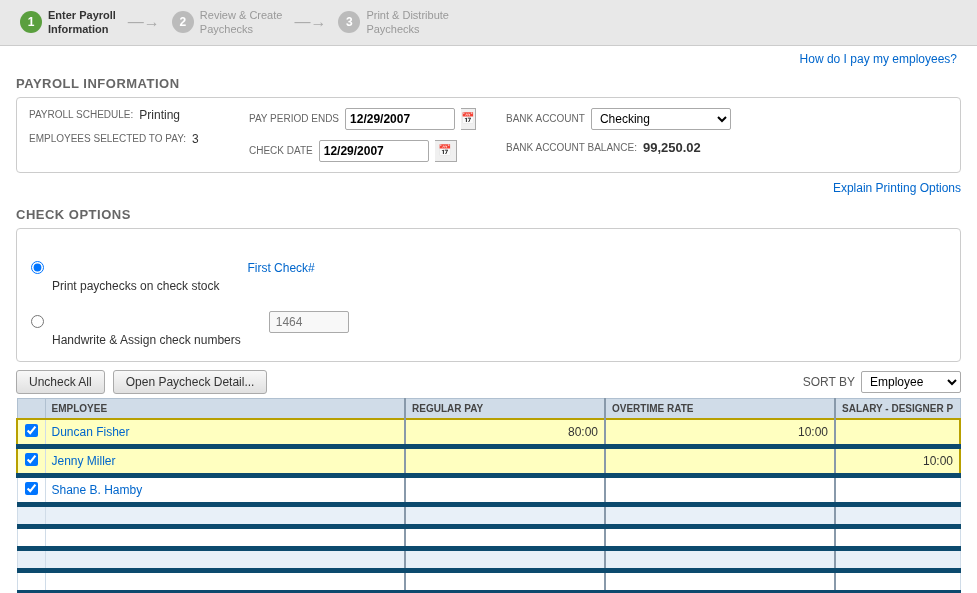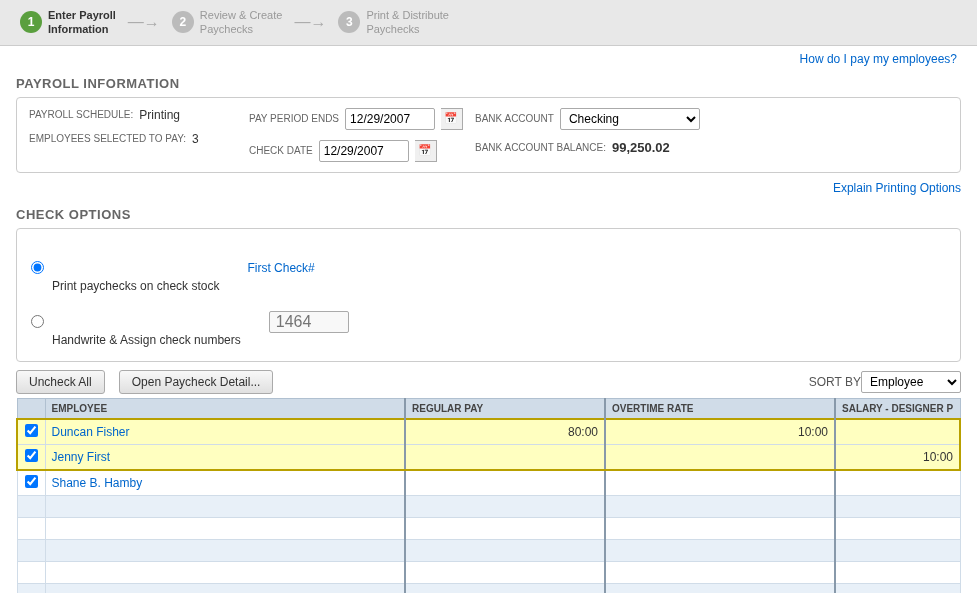"12/29/2007" .pi-input { font-weight: none -> bold; width: 90px -> 110px }
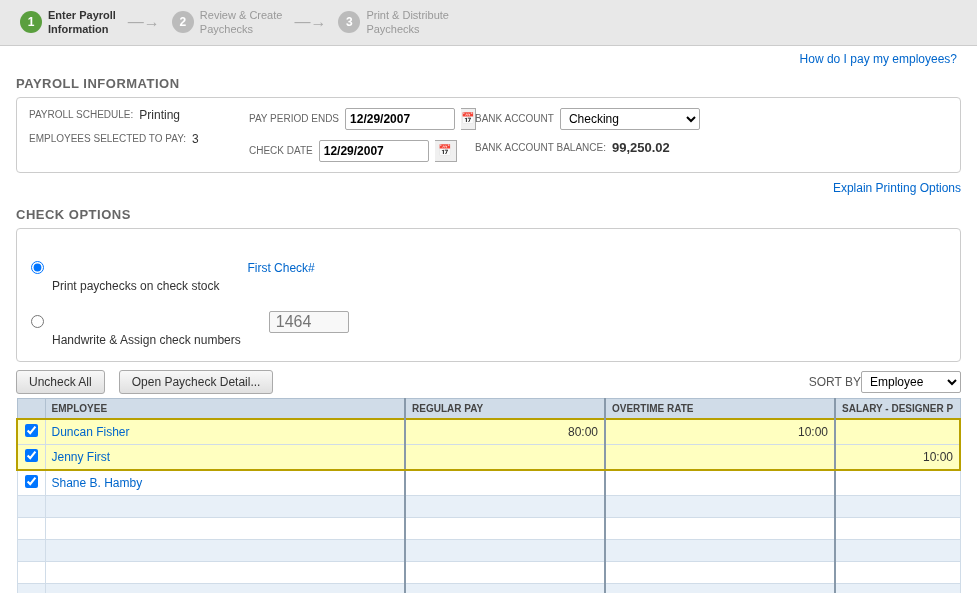"BANK ACCOUNT" div.pi-col { margin-left: 6px -> 37px }
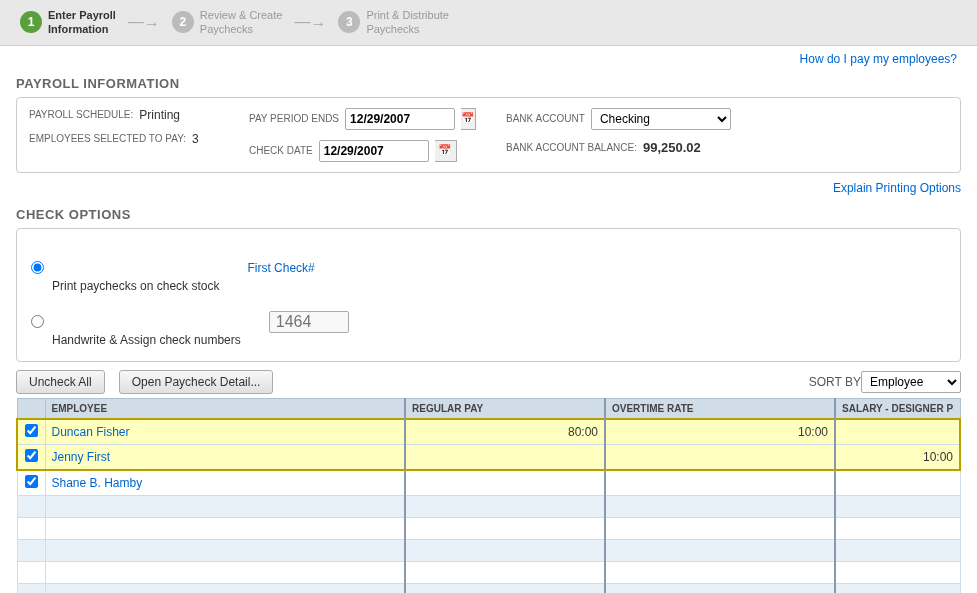"1464" .check-number-input { font-size: 16px -> 12px }
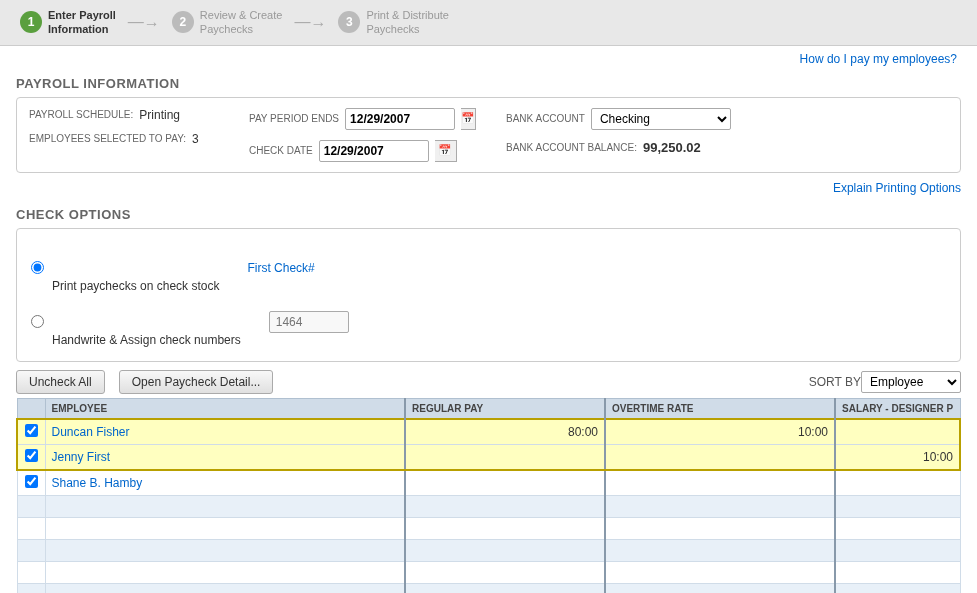"Uncheck All" .action-bar-left { gap: 14px -> 8px }
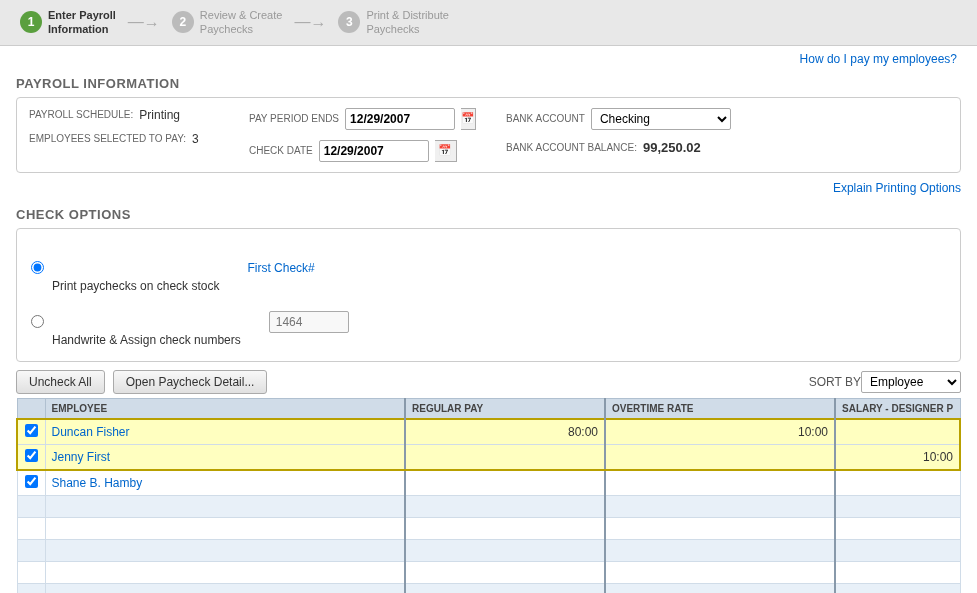"SORT BY" .sort-by-bar { gap: none -> 6px }
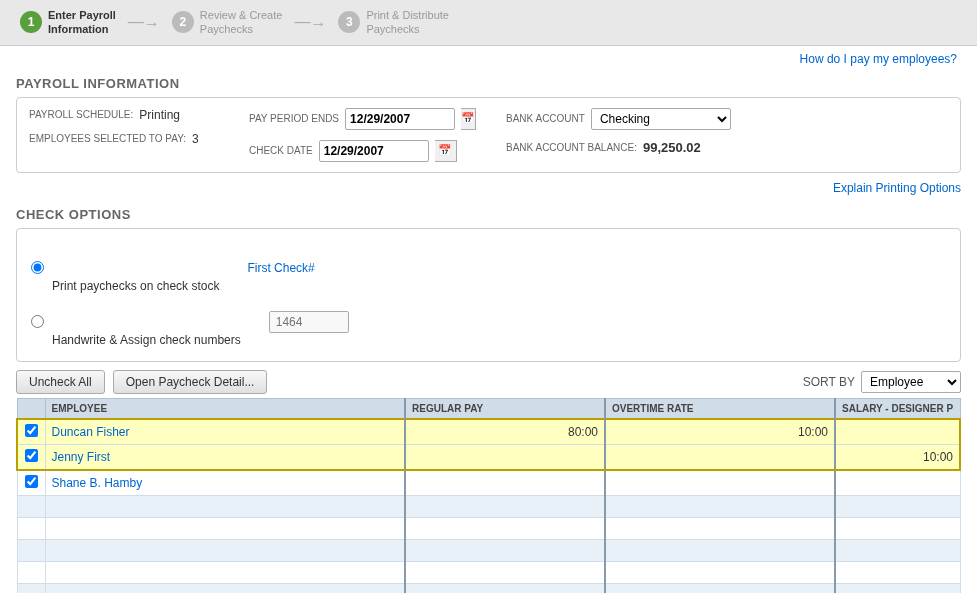"Duncan Fisher" .payroll-table tbody tr { border-bottom: 1px solid #0c4a6e -> 5px solid #0c4a6e }
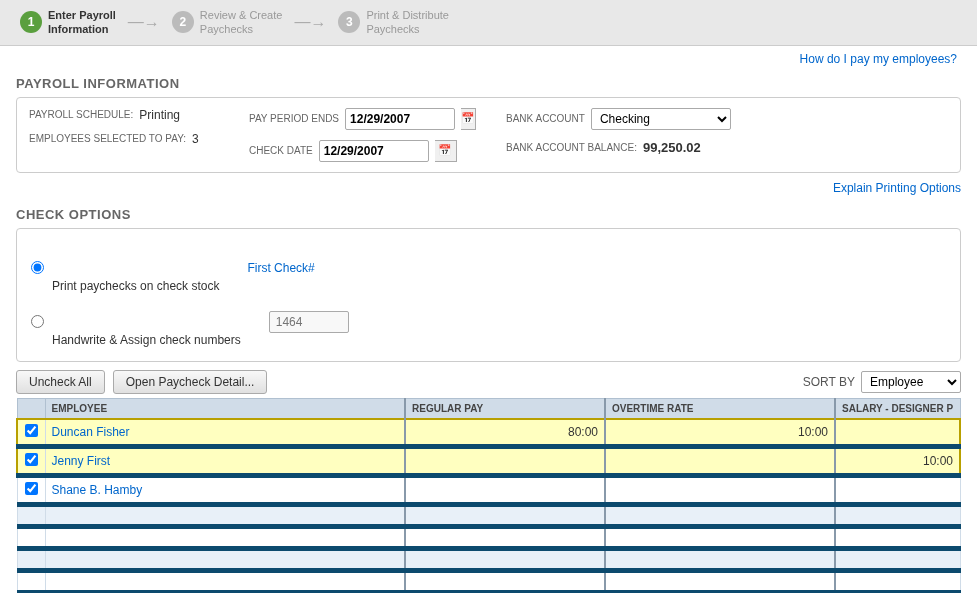"Jenny First" a.employee-link { text: First -> Miller }
